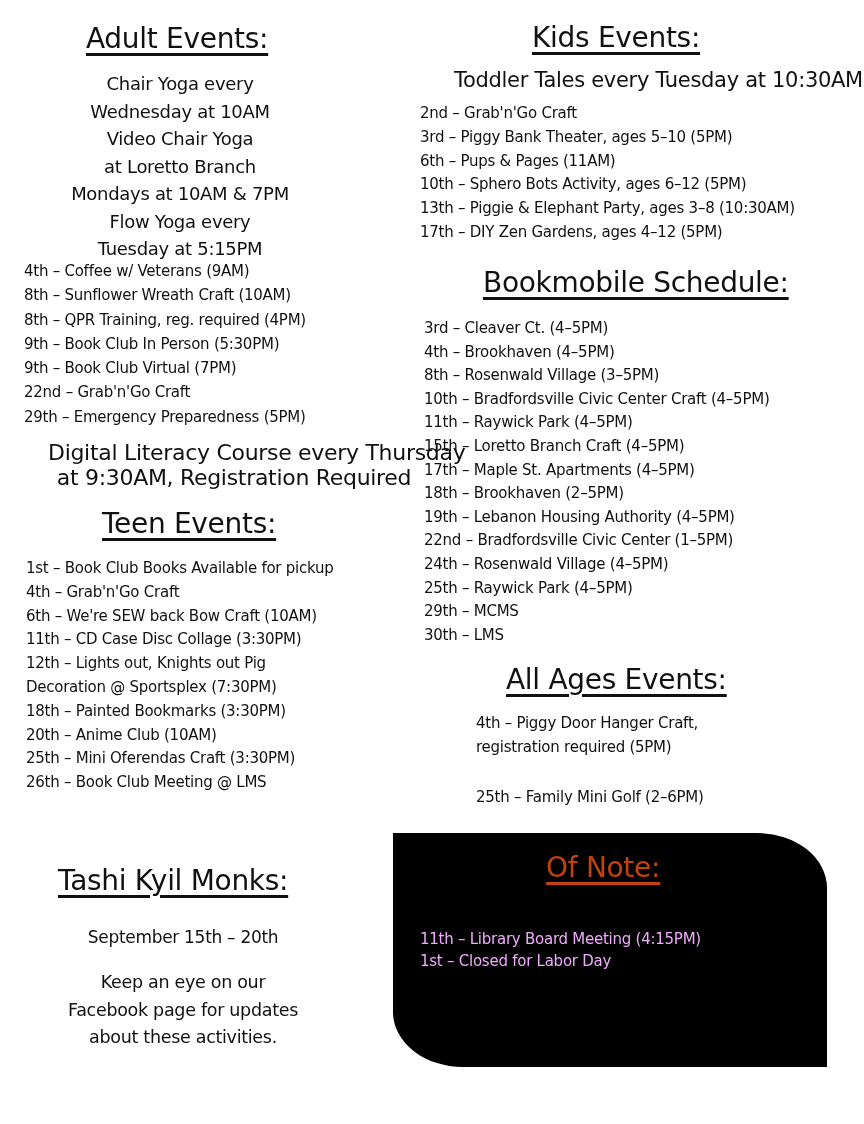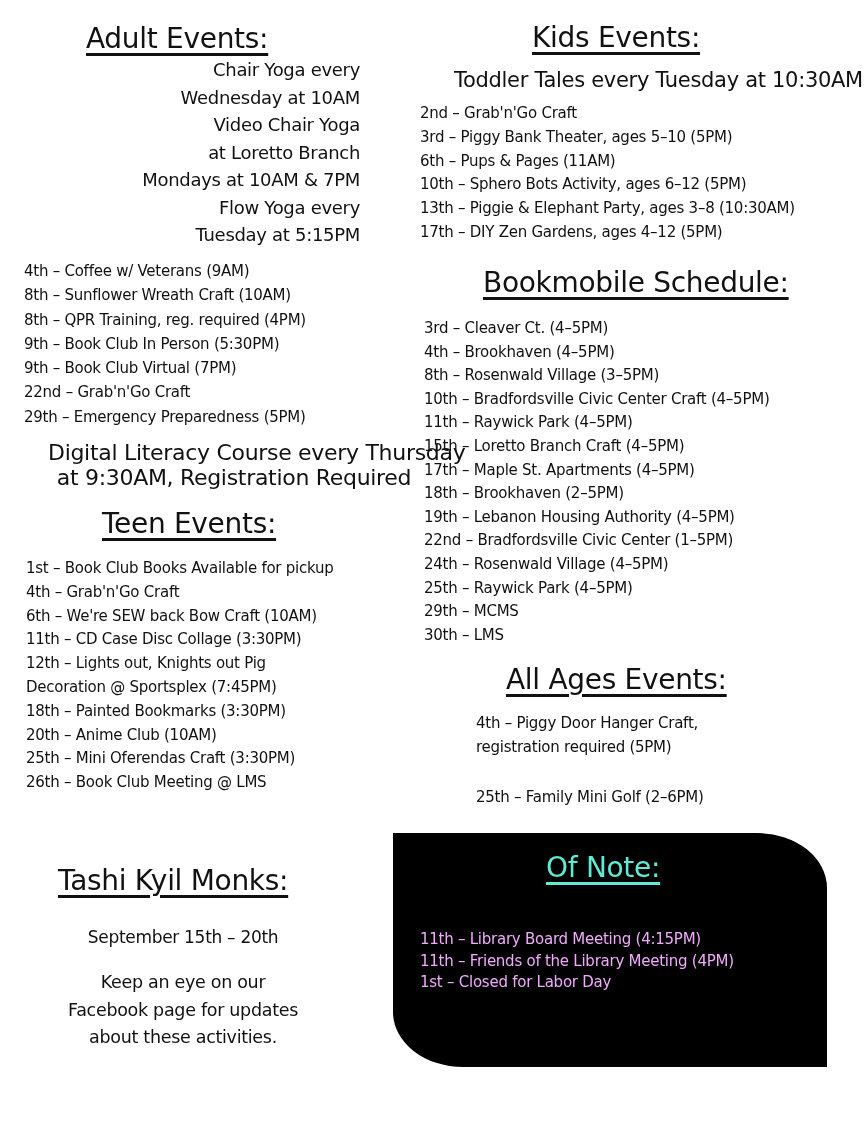"Chair Yoga every" div.intro { text-align: right -> none; top: 56px -> 70px }
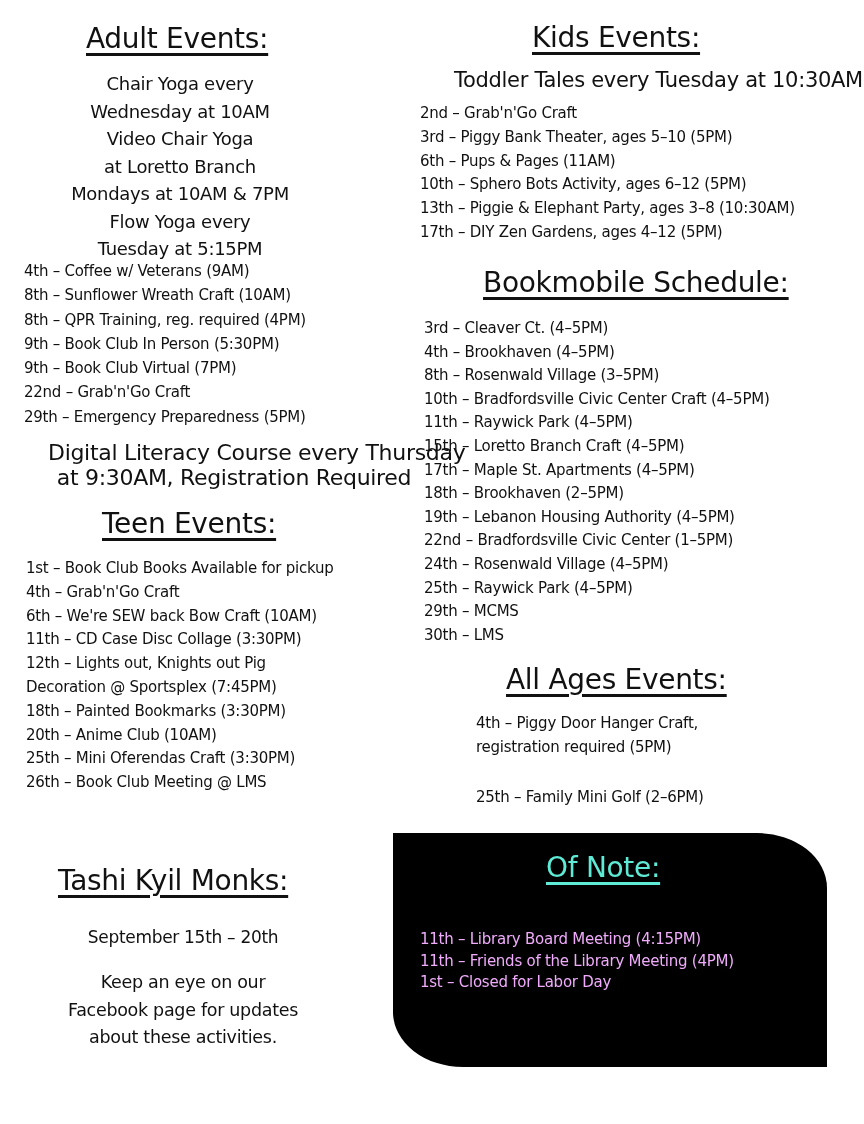"Decoration @ Sportsplex (7:45PM)" li { text: 7:45PM -> 7:30PM }
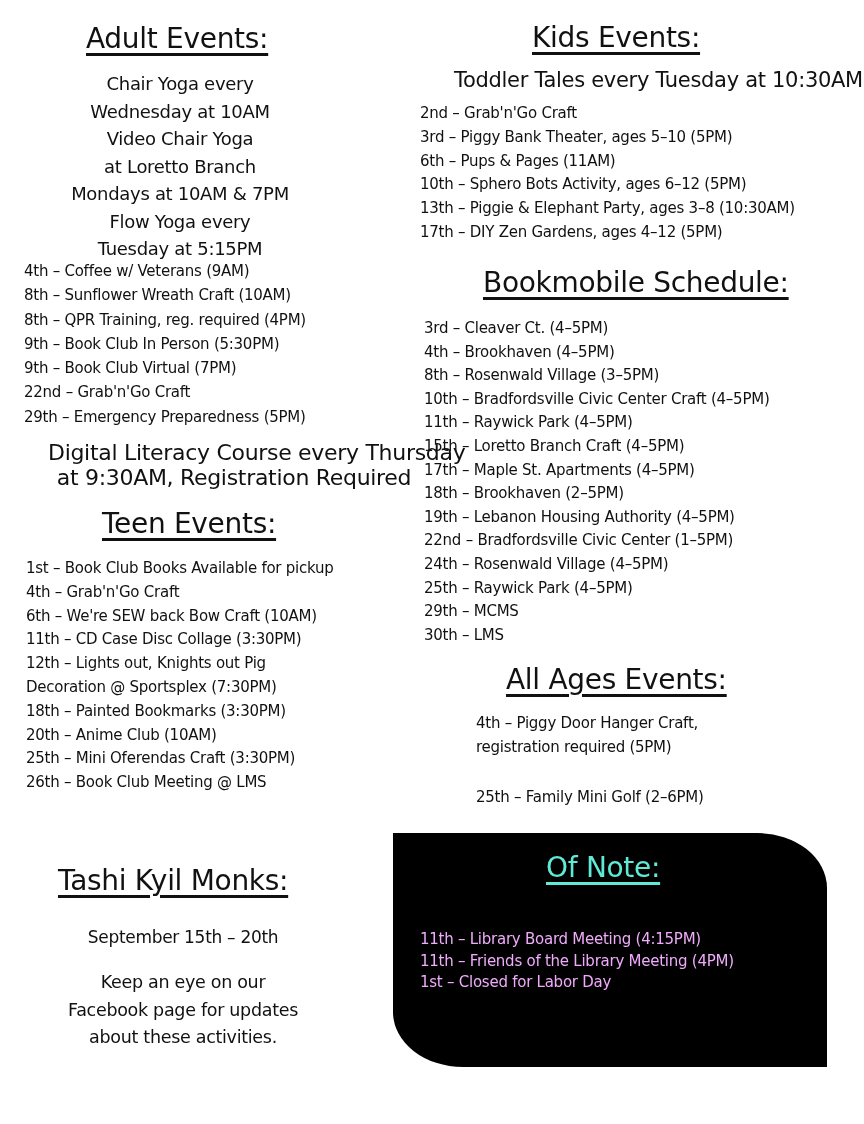"Of Note:" .note-box .h { color: #5eead4 -> #c2410c }
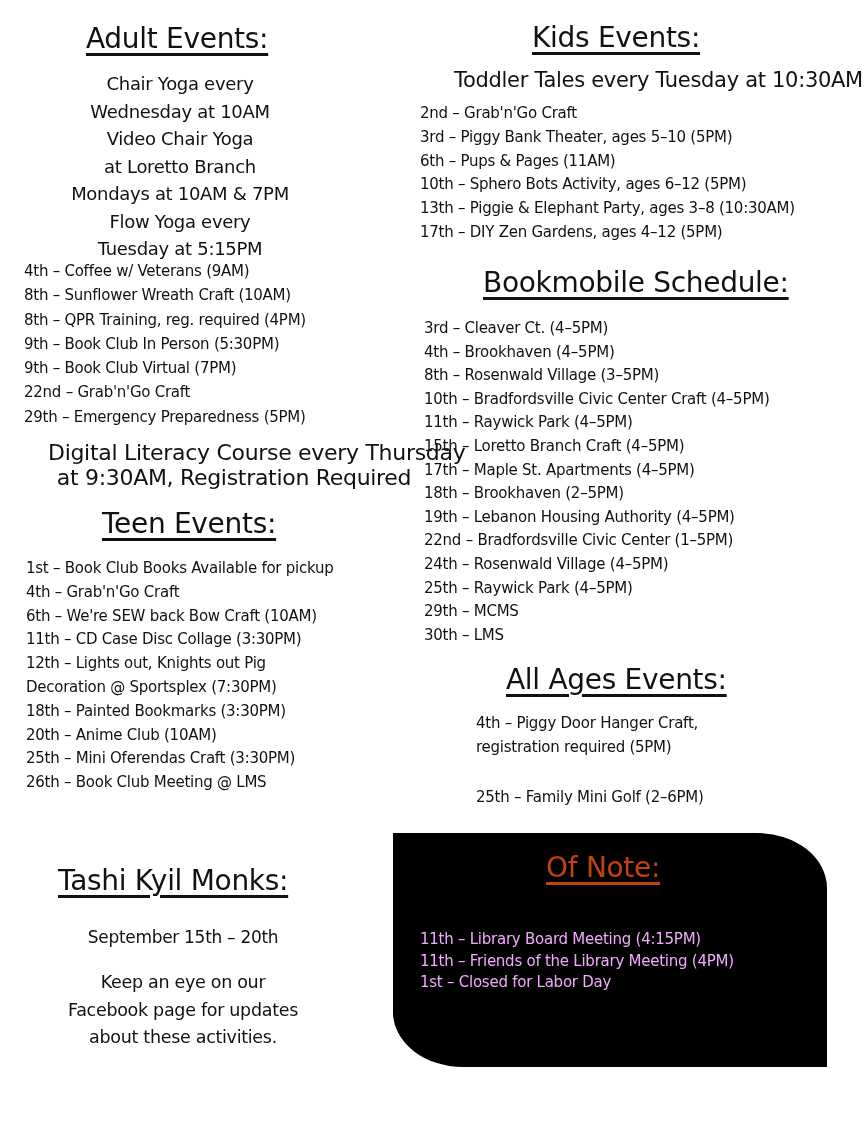"11th – Friends of the" li { html: <li>11th – Friends of the Library Meeting (4PM)</li> -> none }
